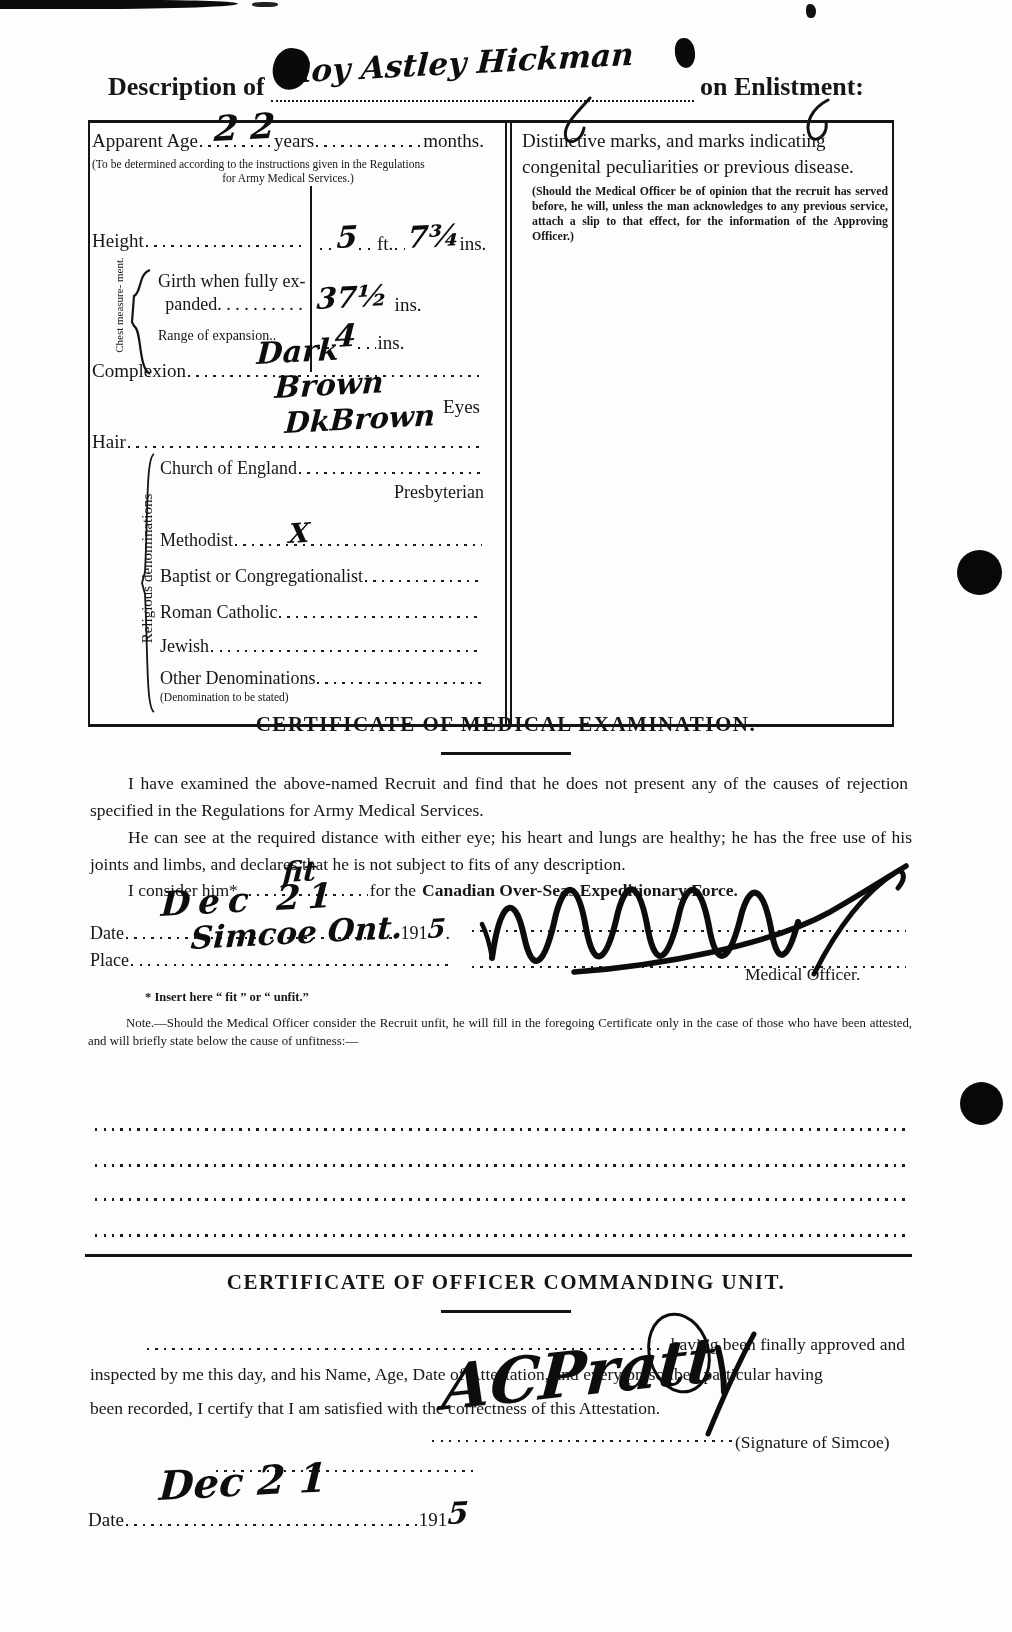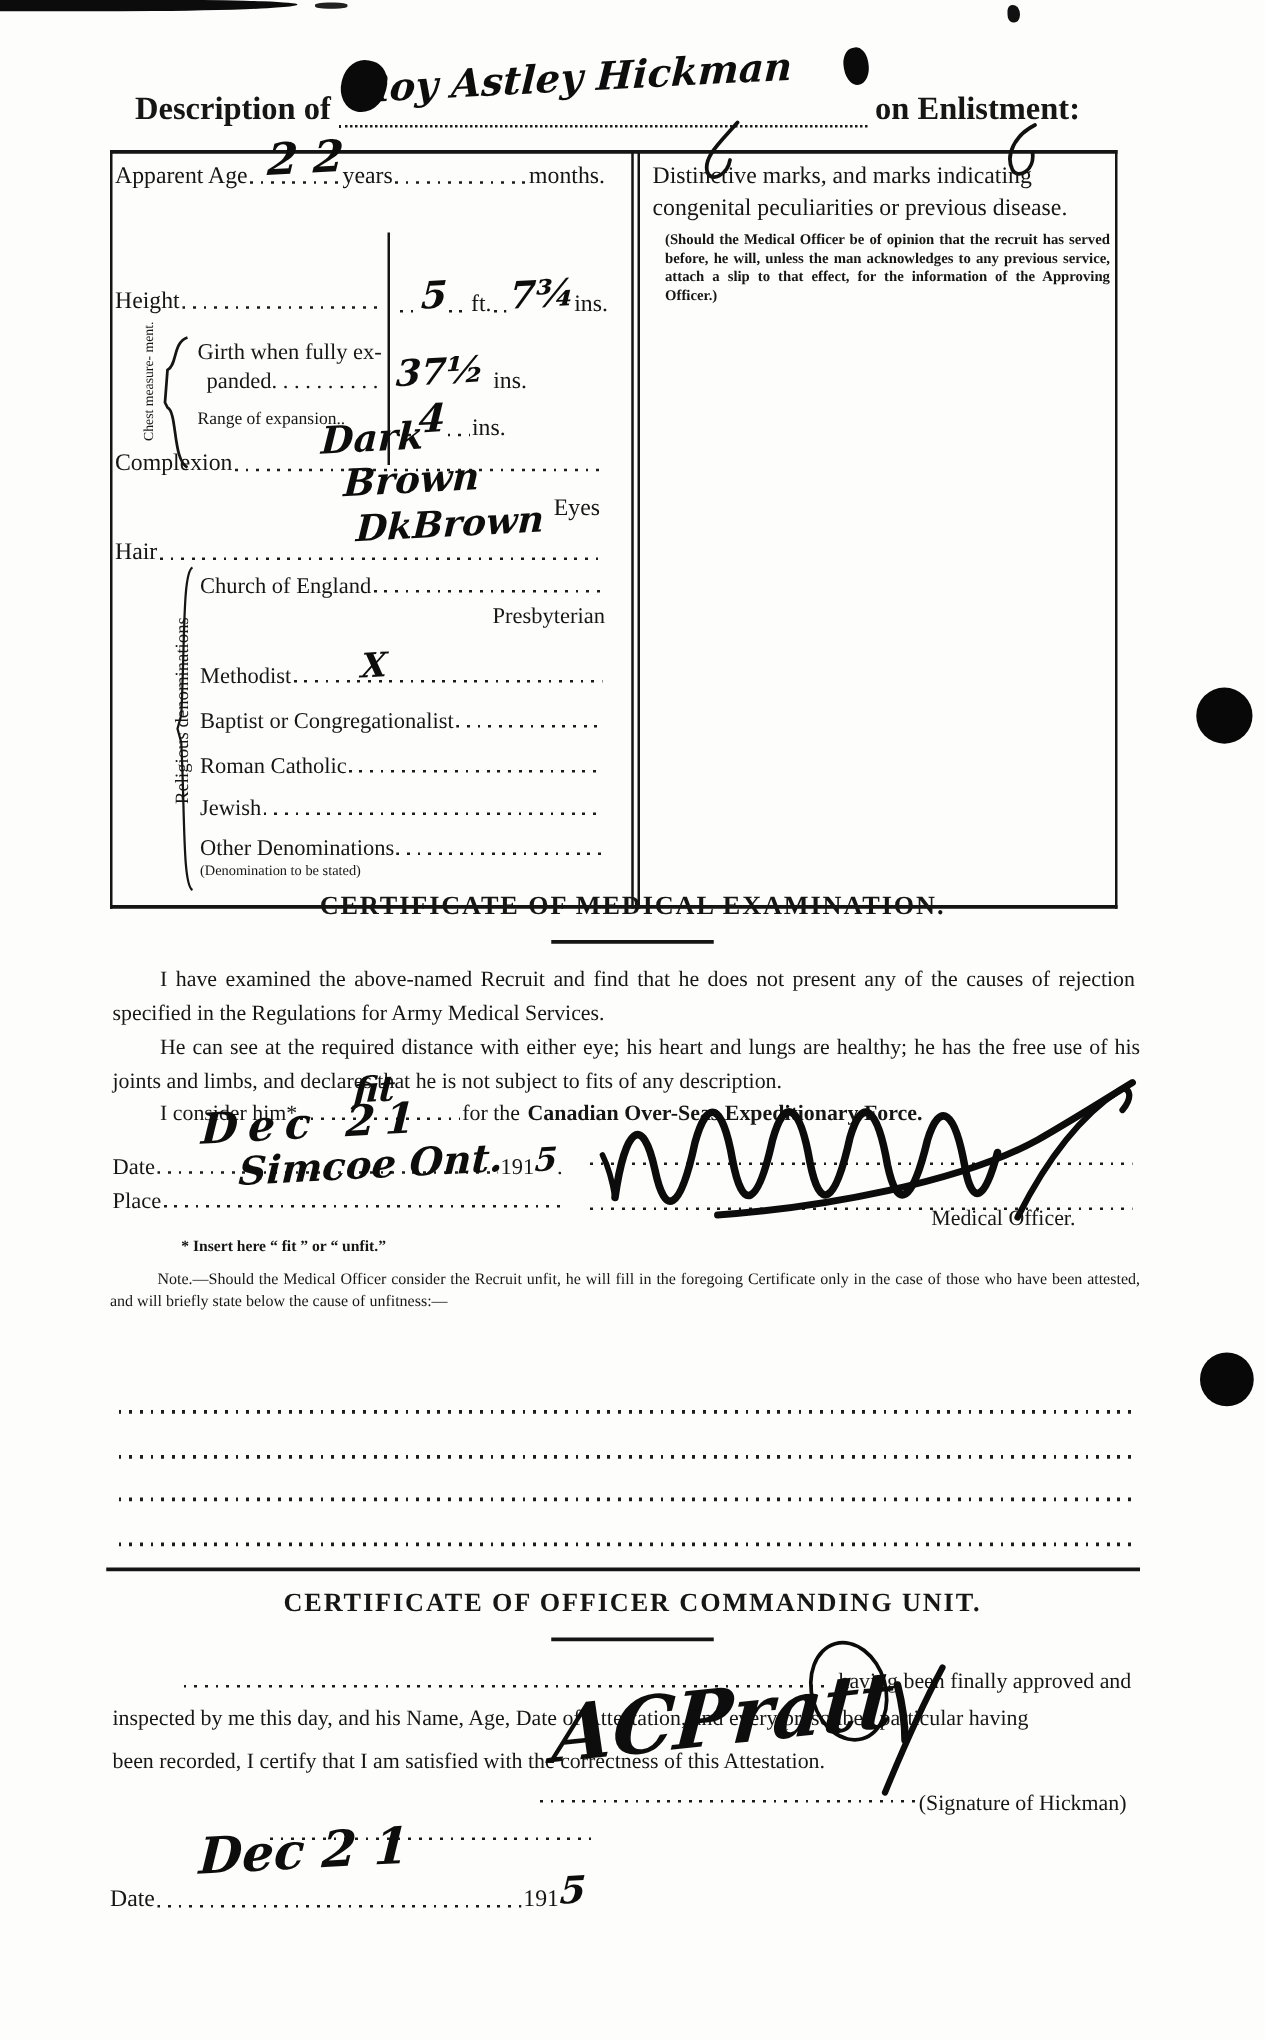"(To be determined according to" div.abs { html: none -> <div> <div>(To be determined according to the instructions given in the Regulations</div> <div>for Army Medical Services.)</div> </div> }
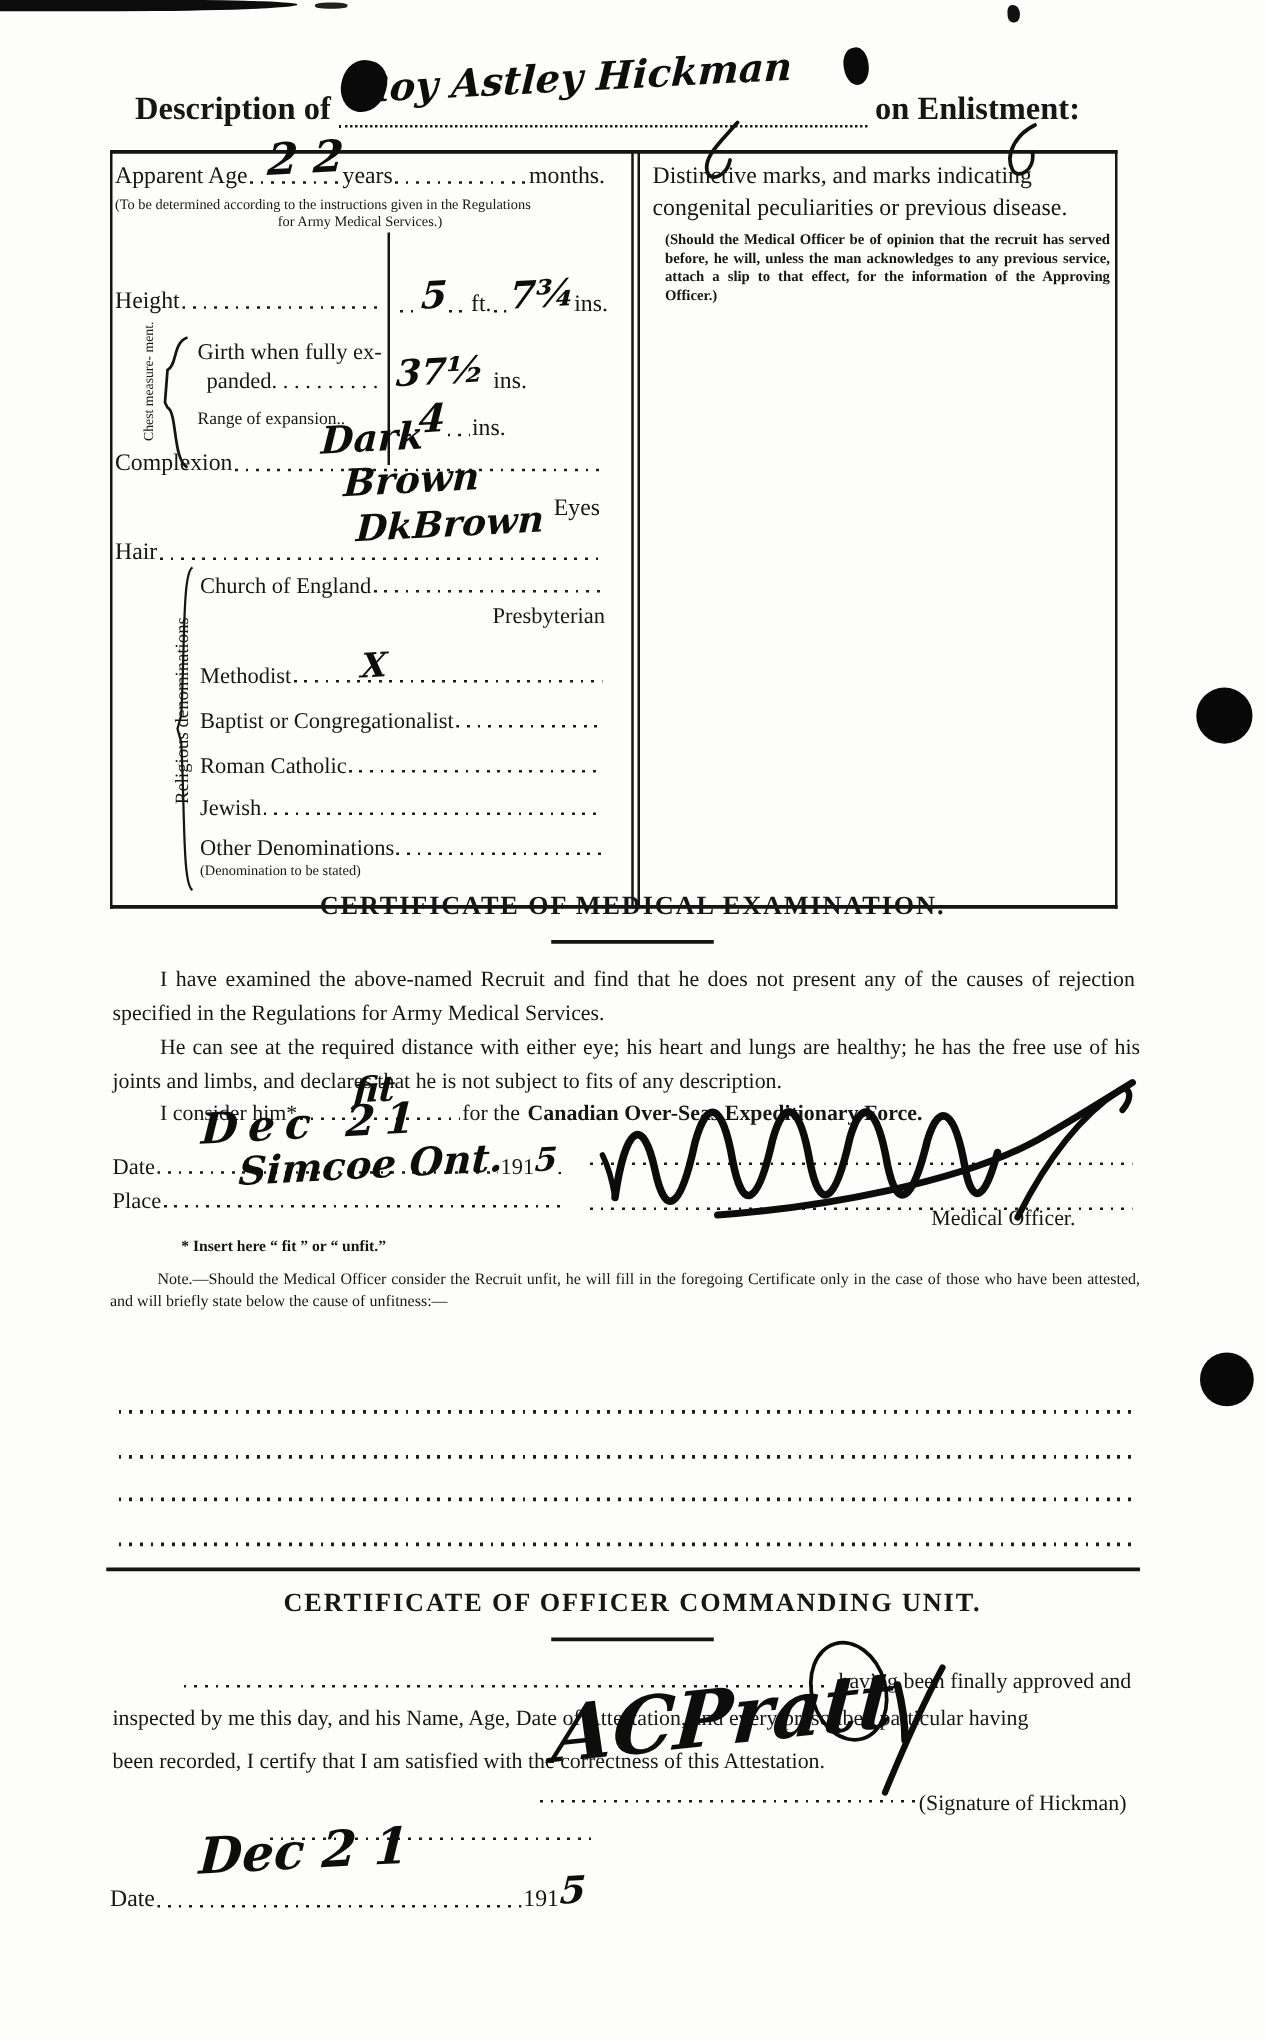"(Signature of Hickman)" div.abs { text: Hickman -> Simcoe }
